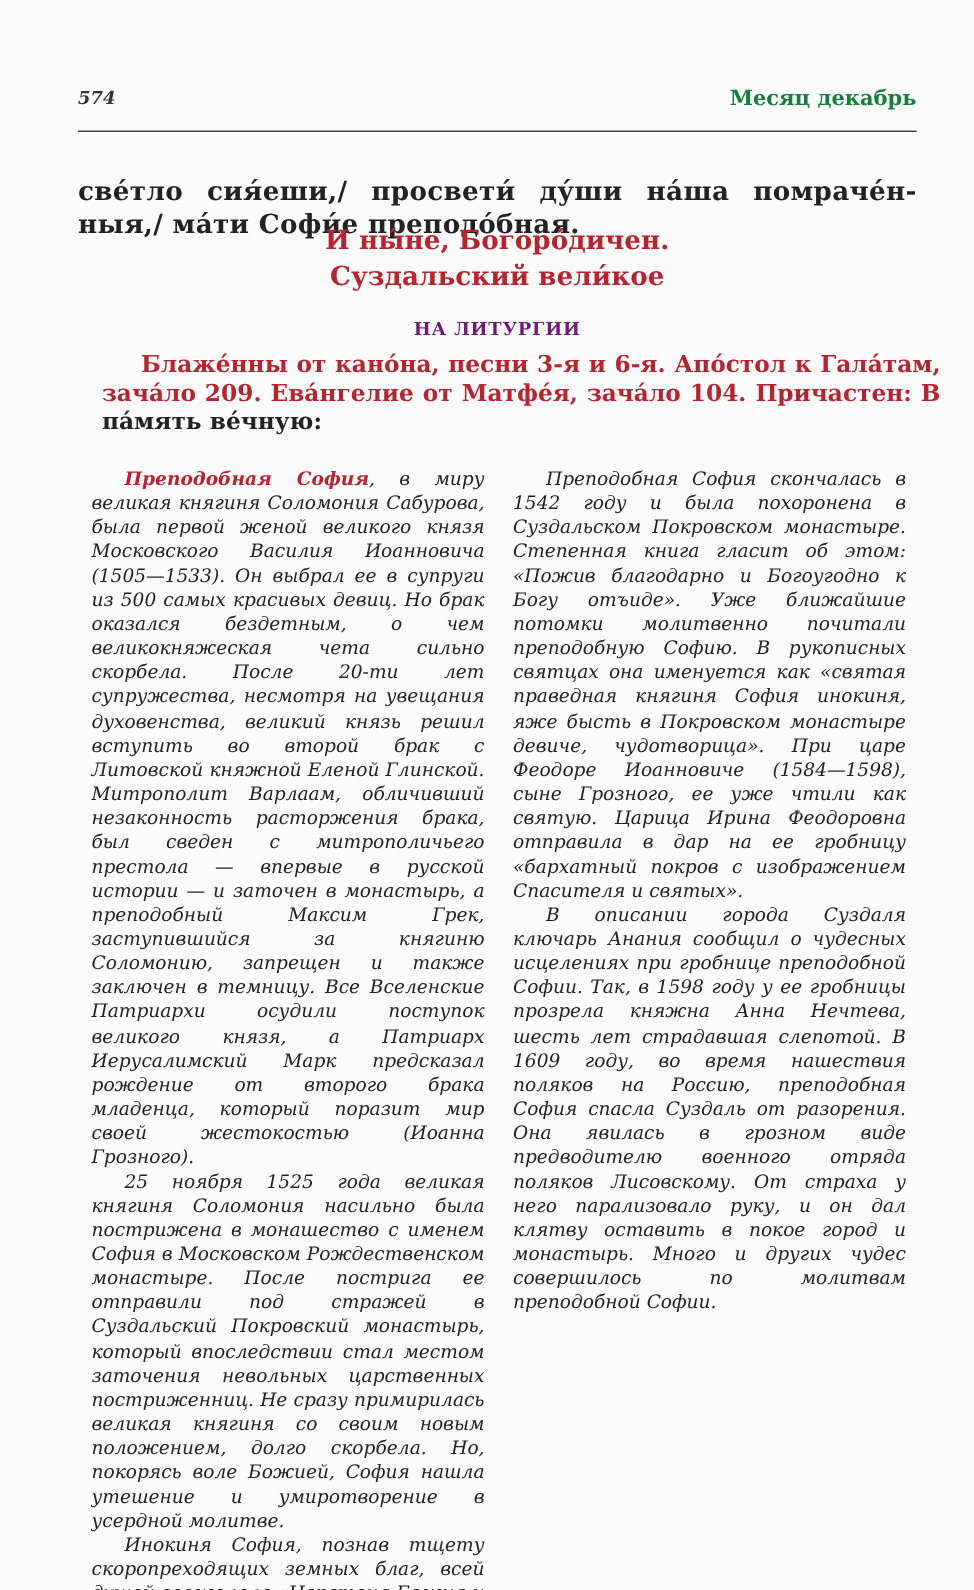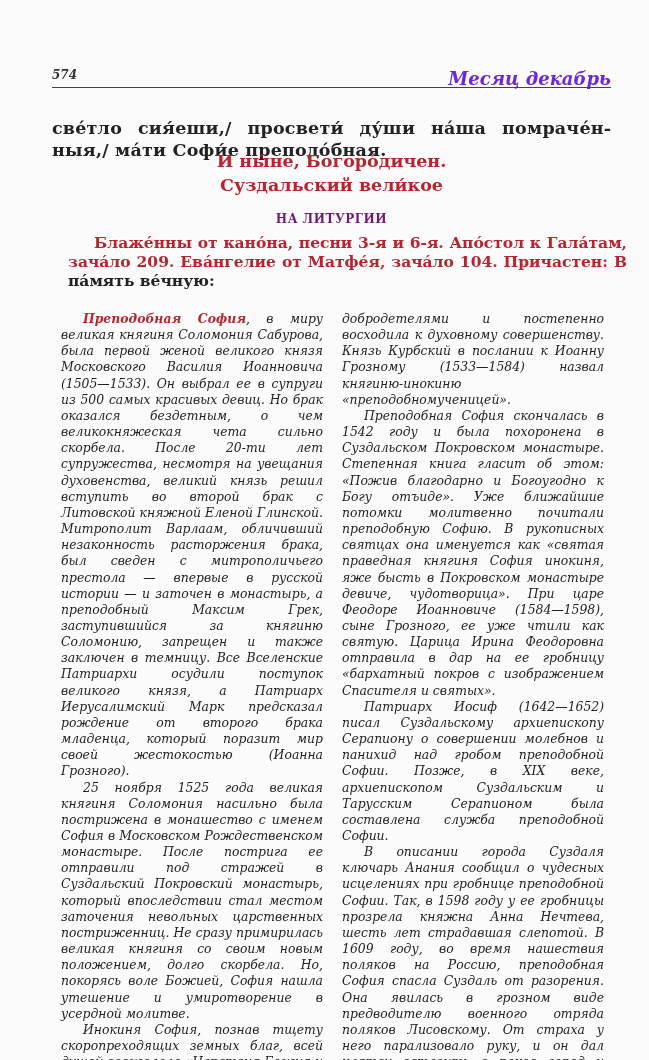"574" .running-head { top: 68px -> 58px }
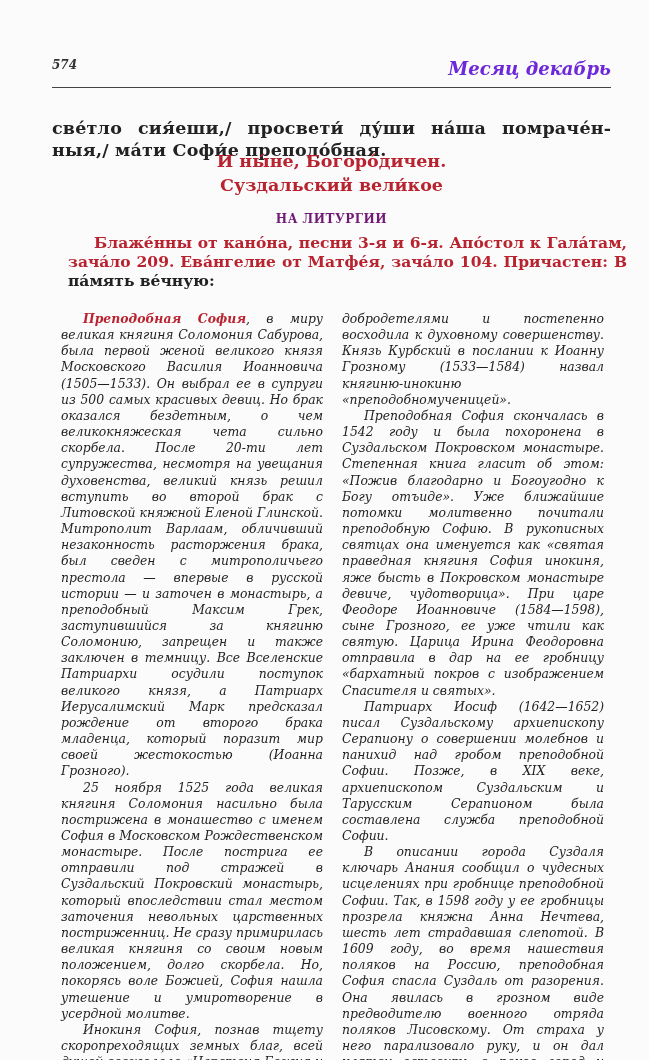"Месяц декабрь" .running-title { color: #6d28d9 -> #15803d; font-size: 18px -> 14px; font-style: italic -> none }
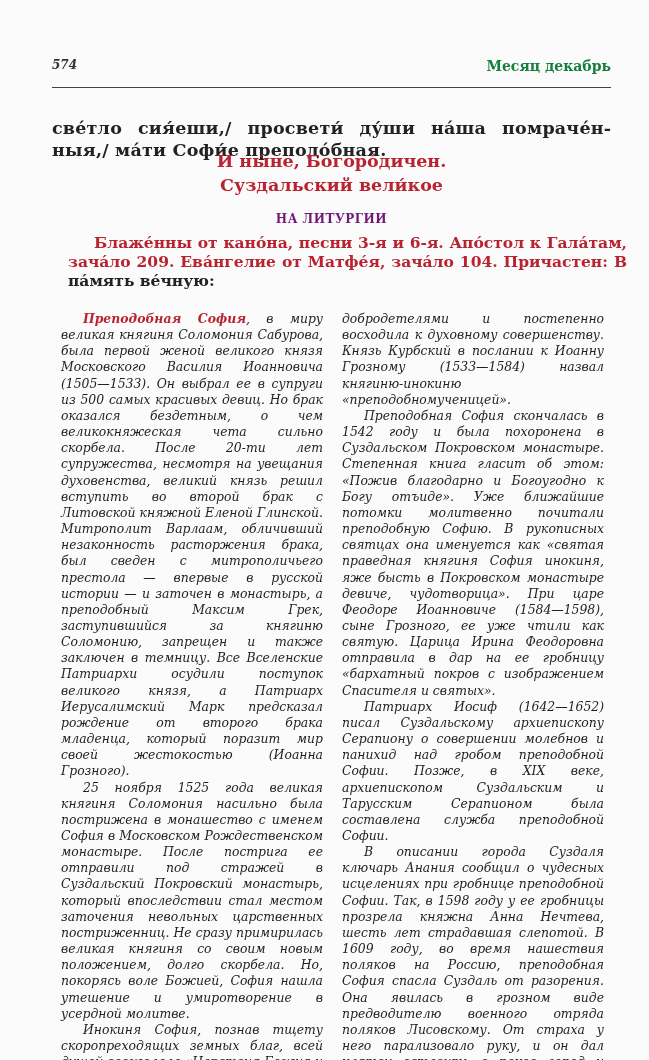"добродетелями и постепенно восходила к" p.noindent { html: <p>добродетелями и постепенно восходила к духовному совершенству. Князь Курбский в послании к Иоанну Грозному (1533—1584) назвал княгиню-инокиню «преподобномученицей».</p> -> none }
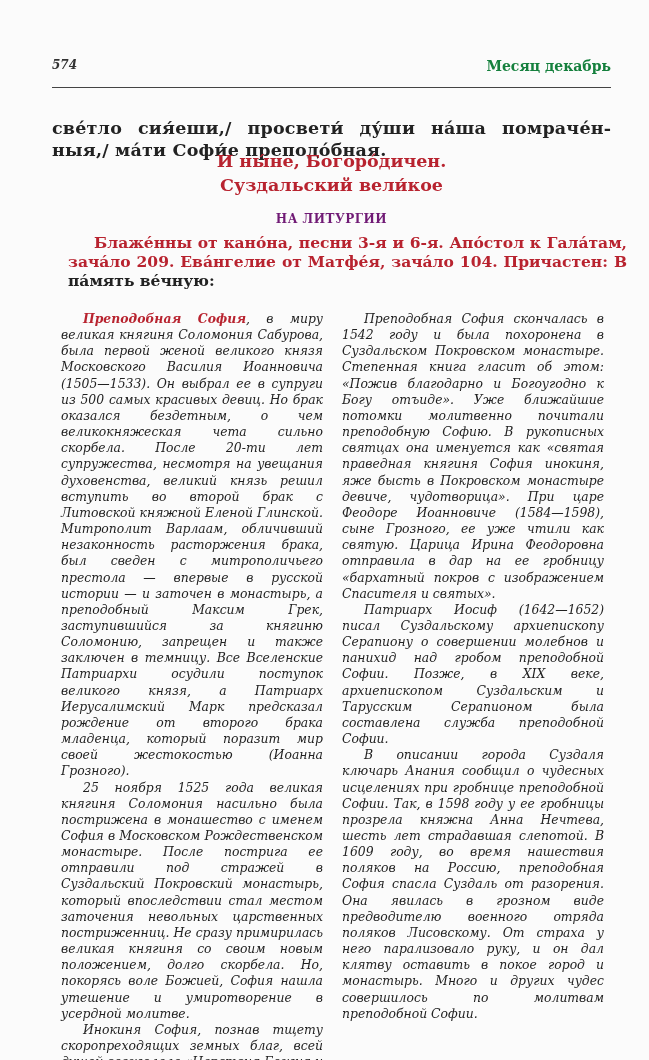"Патриарх Иосиф (1642—1652) писал" p { html: <p>Патриарх Иосиф (1642—1652) писал Суздальскому архиепископу Серапиону о совершении молебнов и панихид над гробом преподобной Софии. Позже, в XIX веке, архиепископом Суздальским и Тарусским Серапионом была составлена служба преподобной Софии.</p> -> none }
